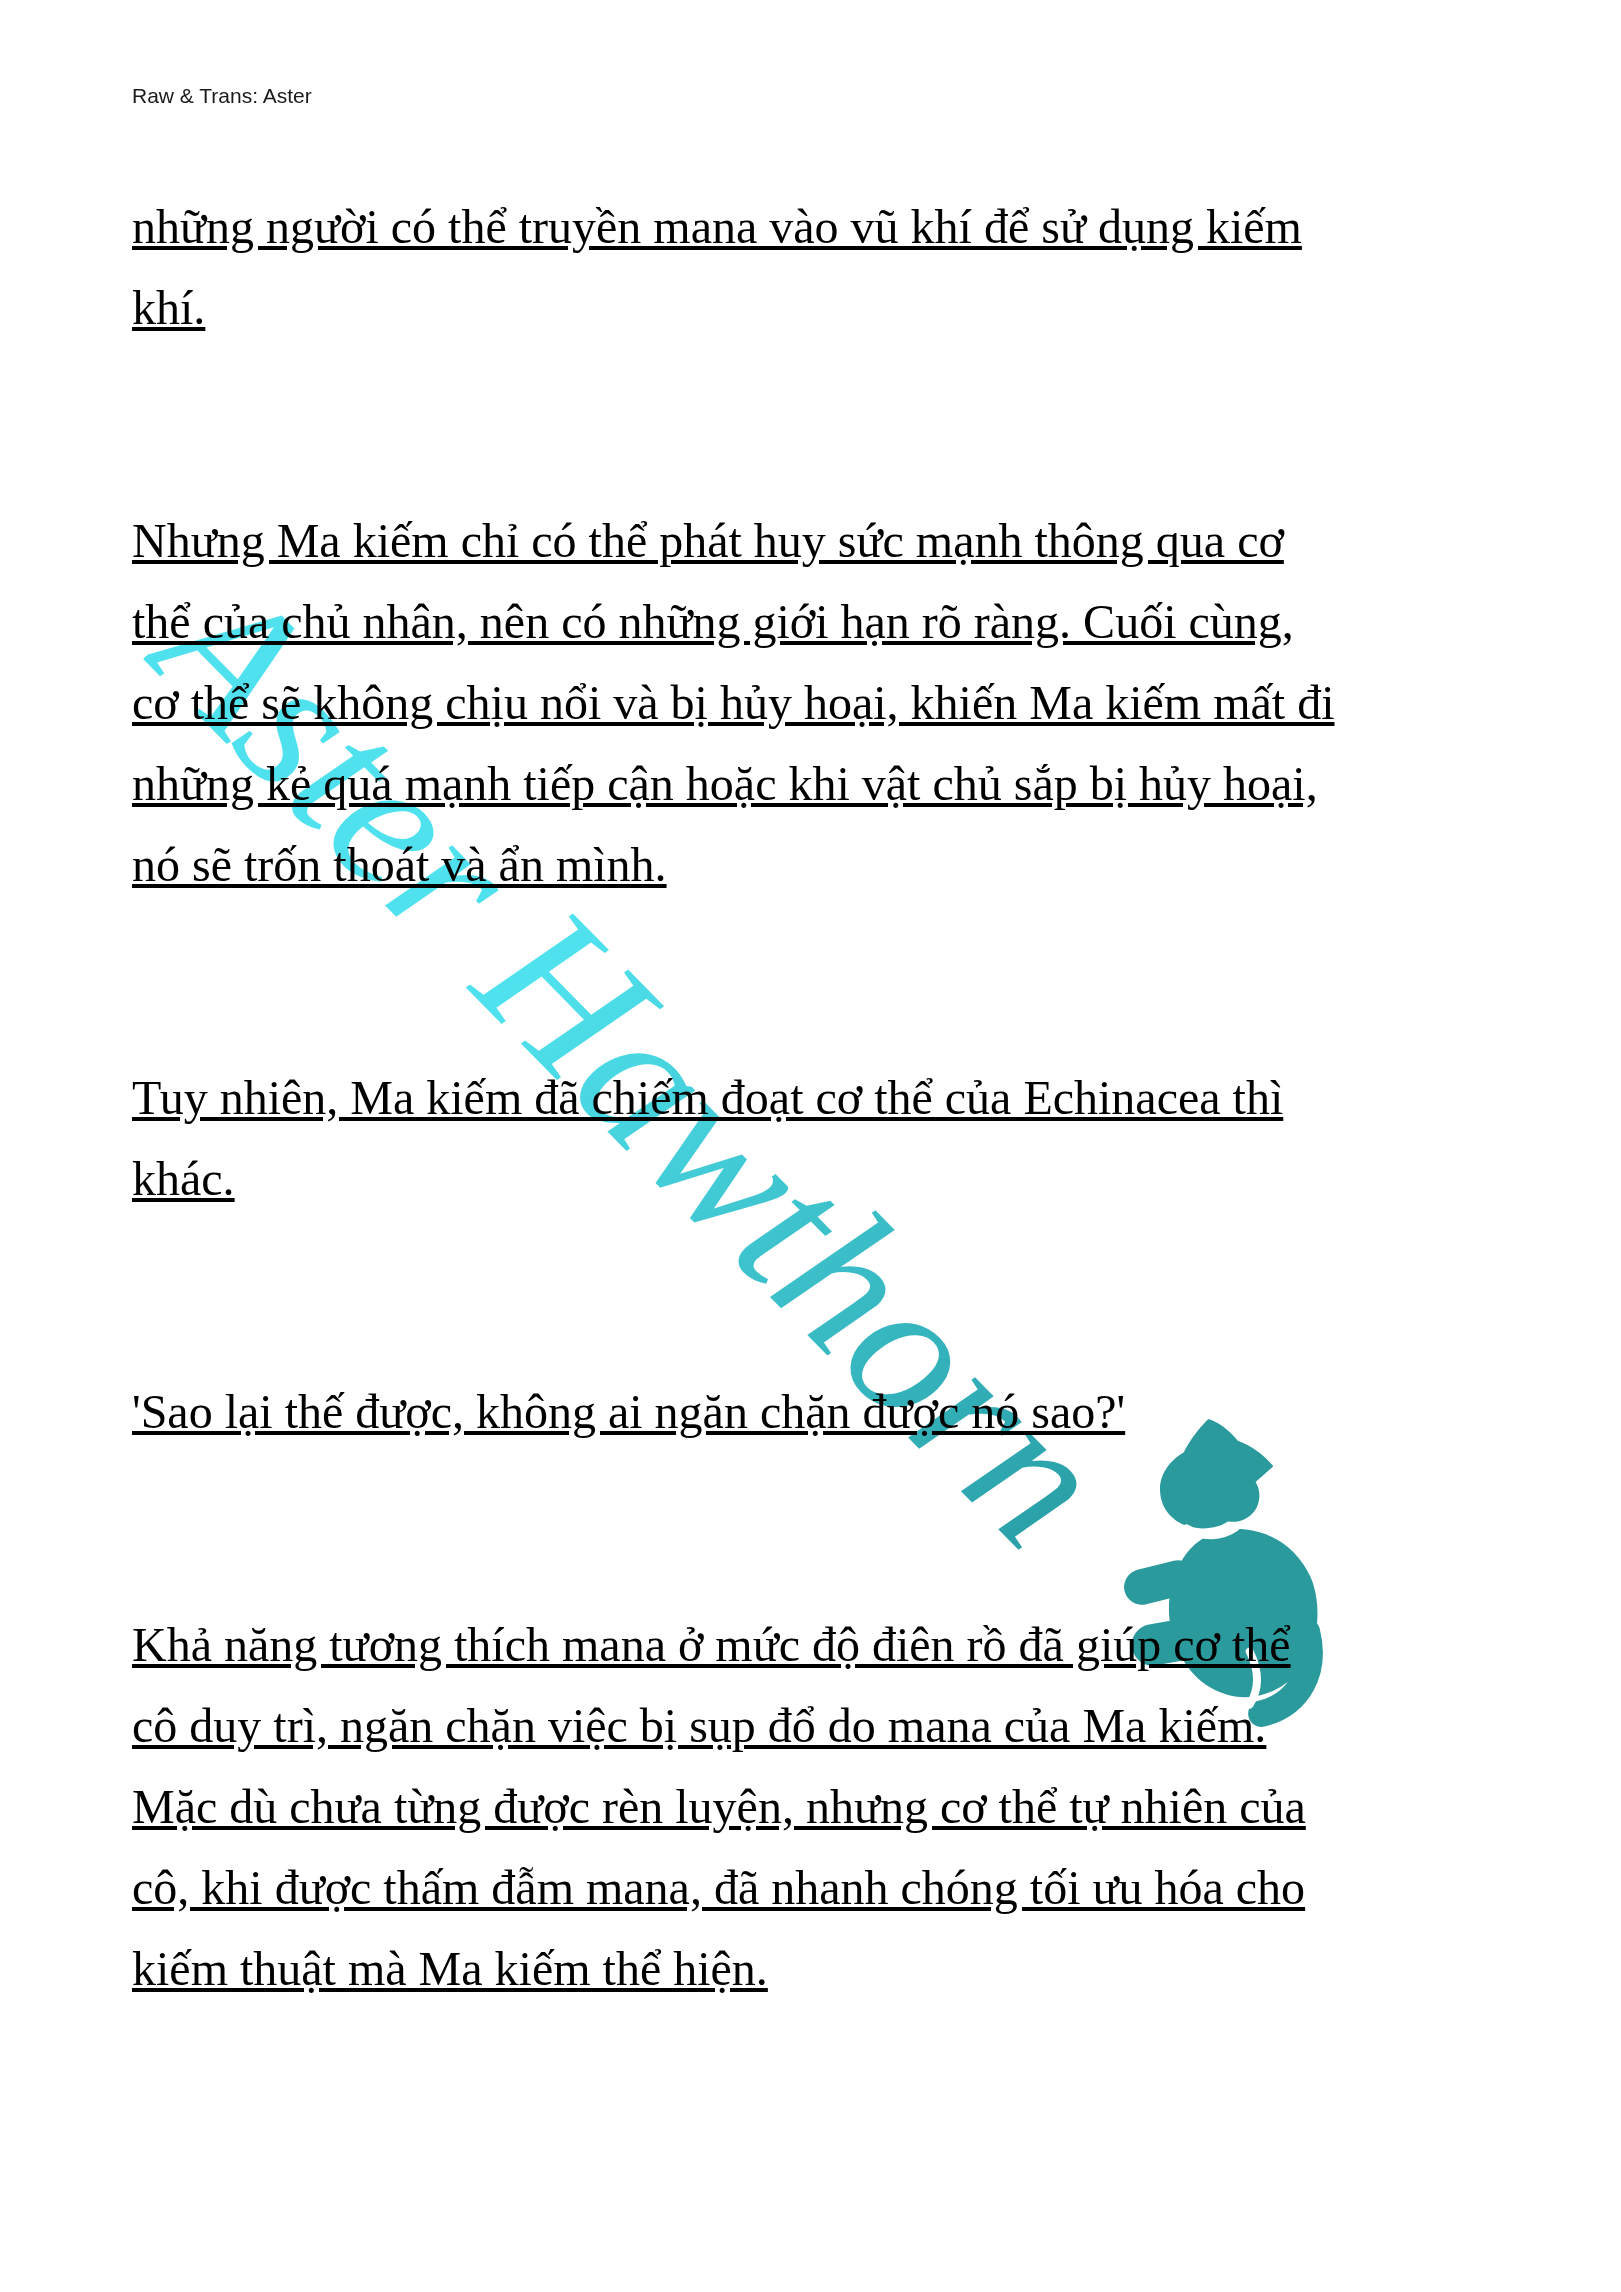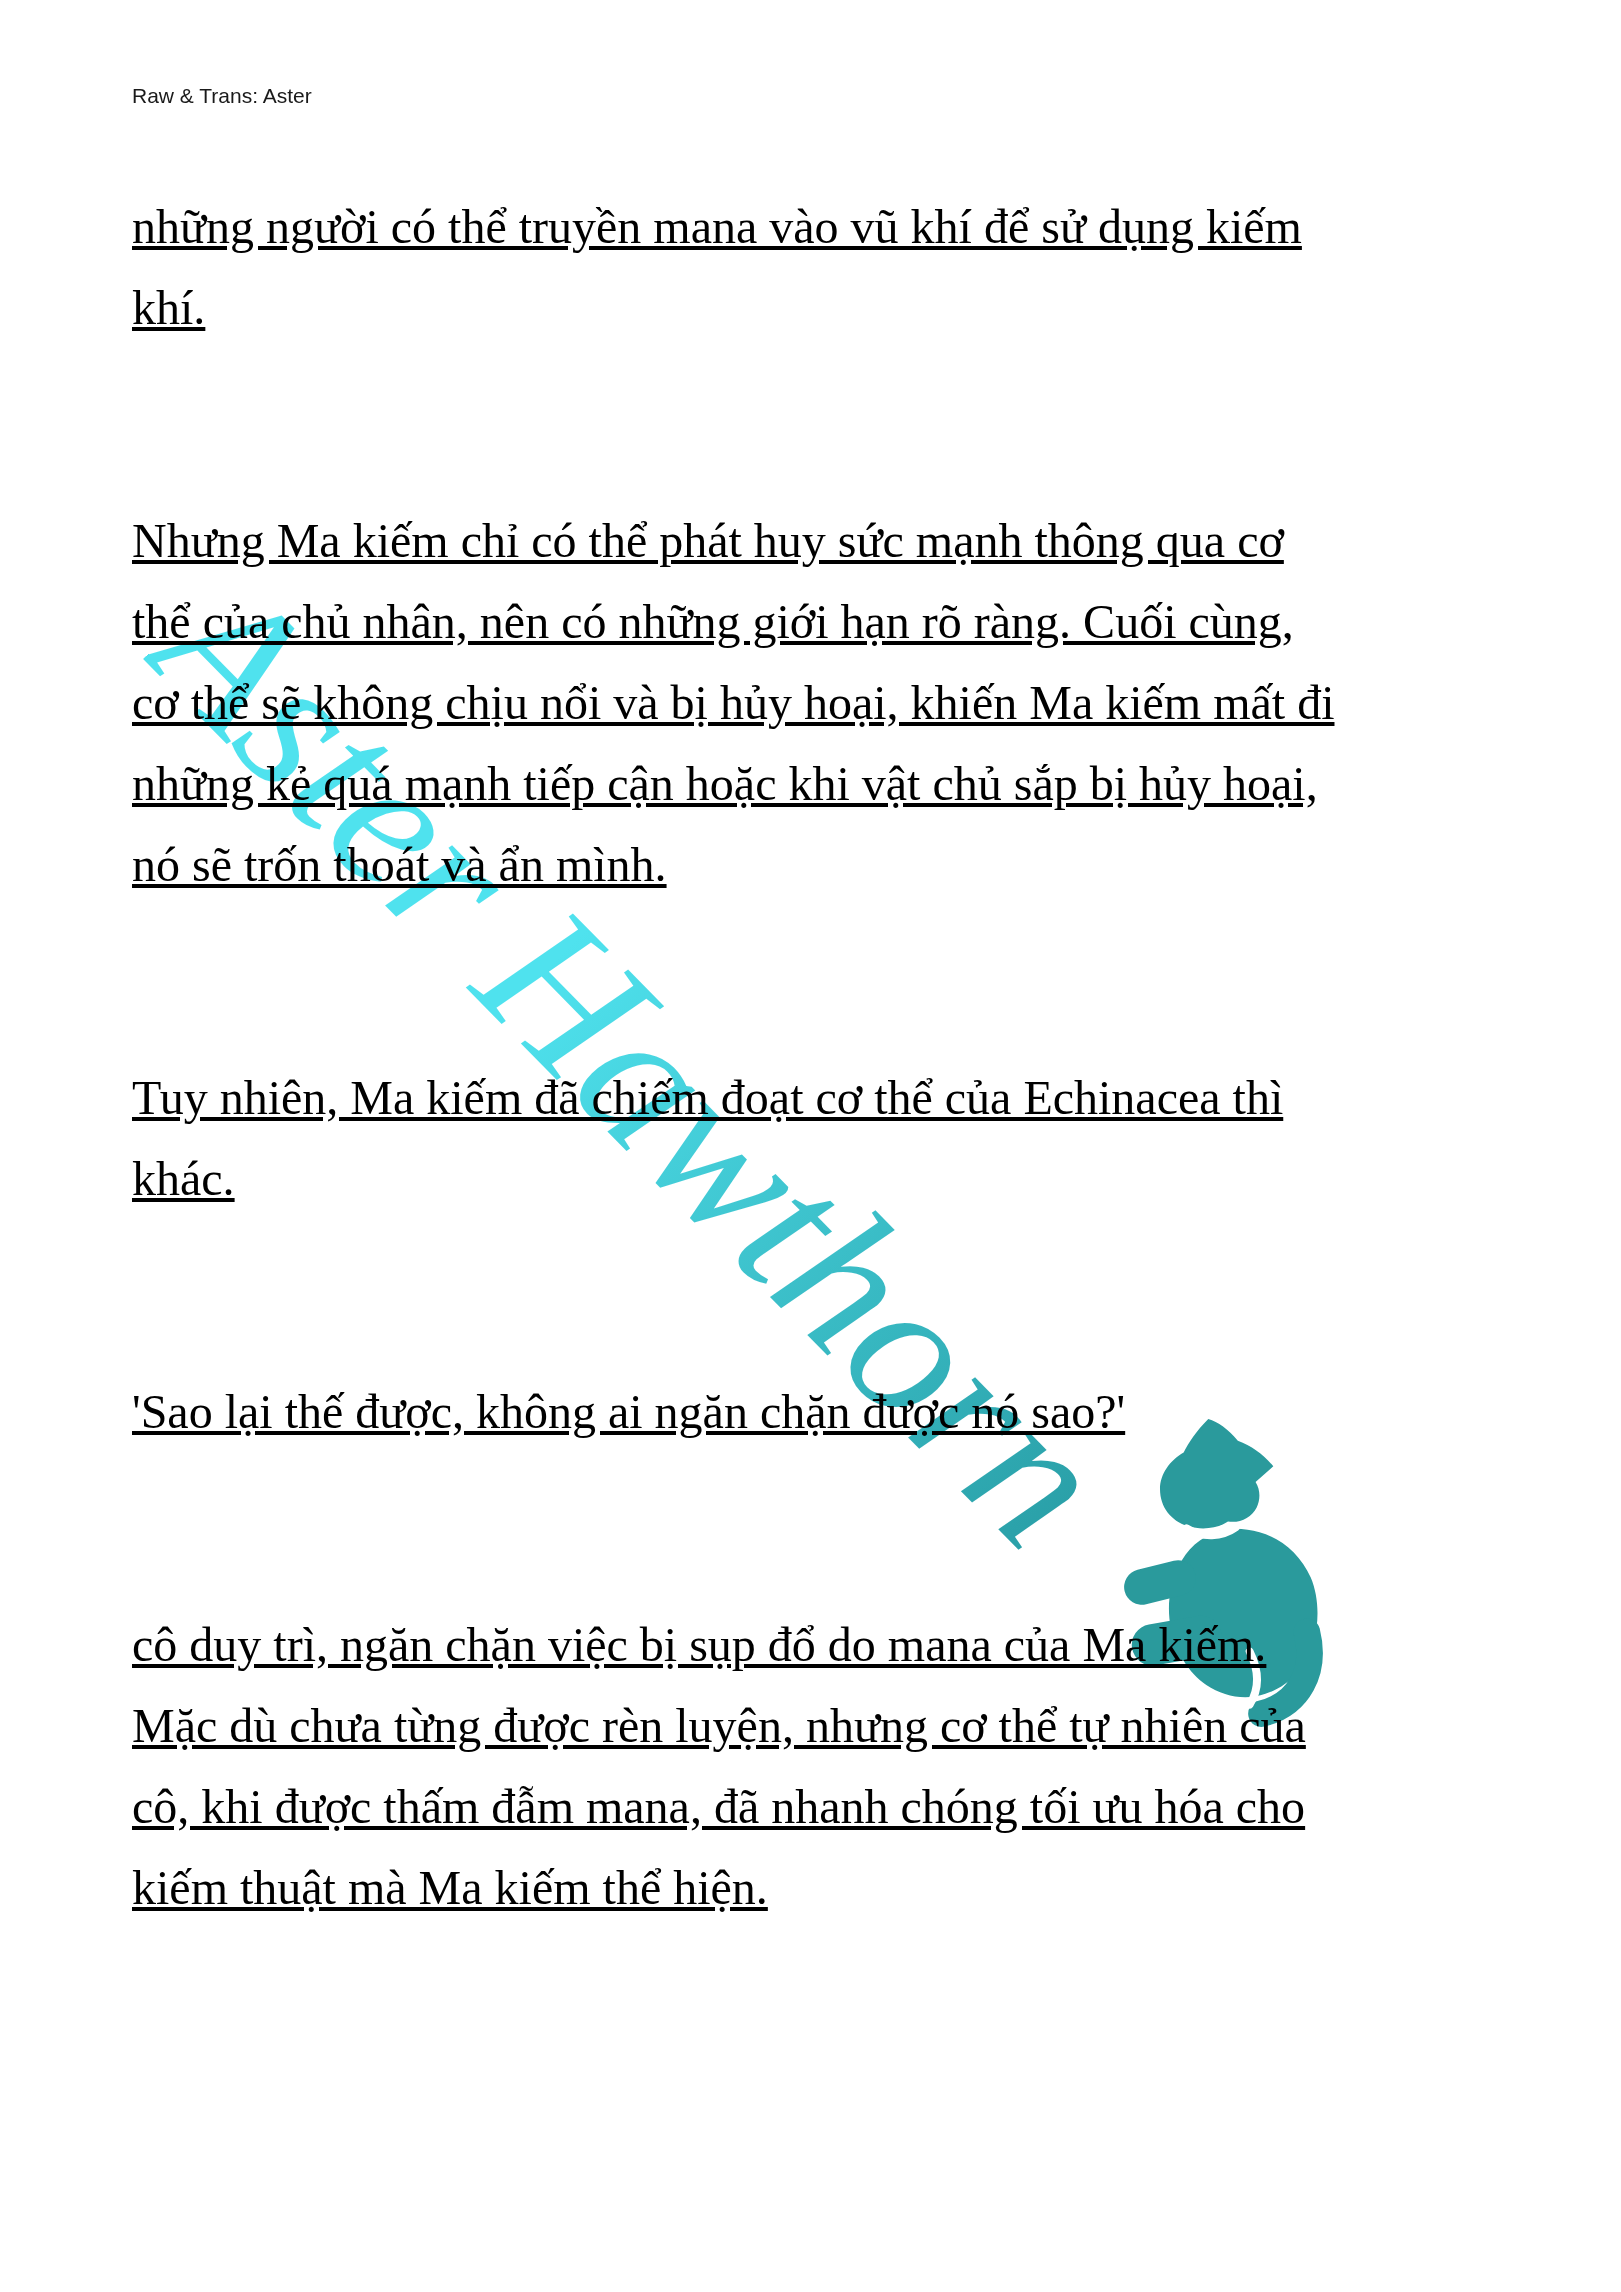"Khả năng tương thích mana" div.line { html: none -> <div>Khả năng tương thích mana ở mức độ điên rồ đã giúp cơ thể</div> }
